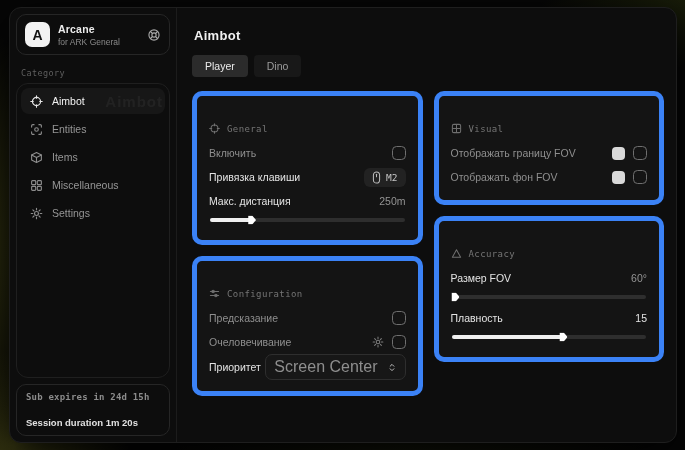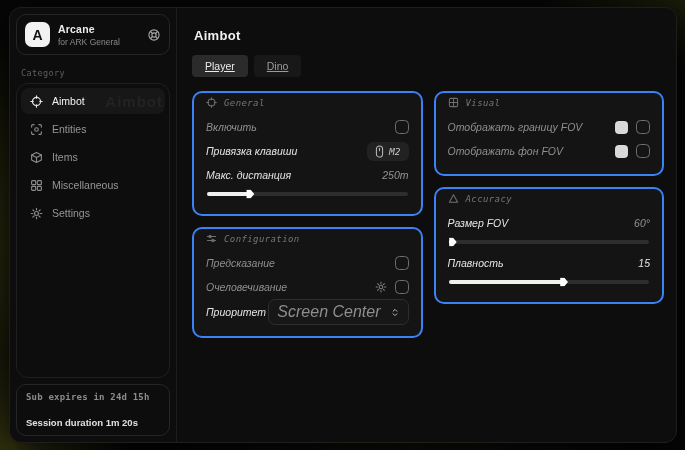"Player" .tab { text-decoration: underline -> none }
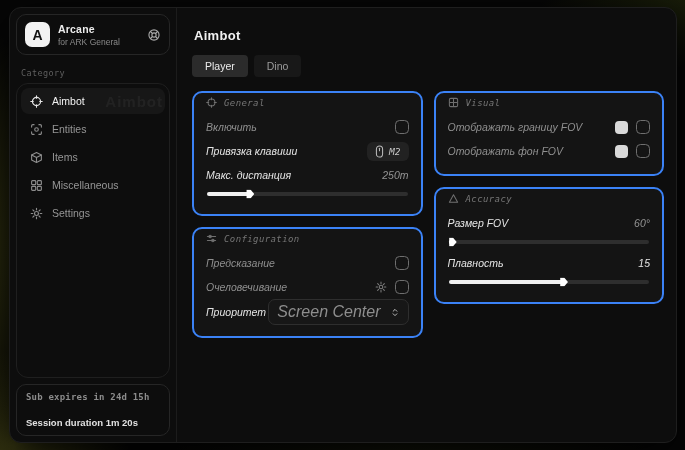"General" .card { border: 2px solid #3b82f6 -> 5px solid #3b82f6; font-style: italic -> none; padding: 4px 12px 11px -> 27px 12px 11px }
